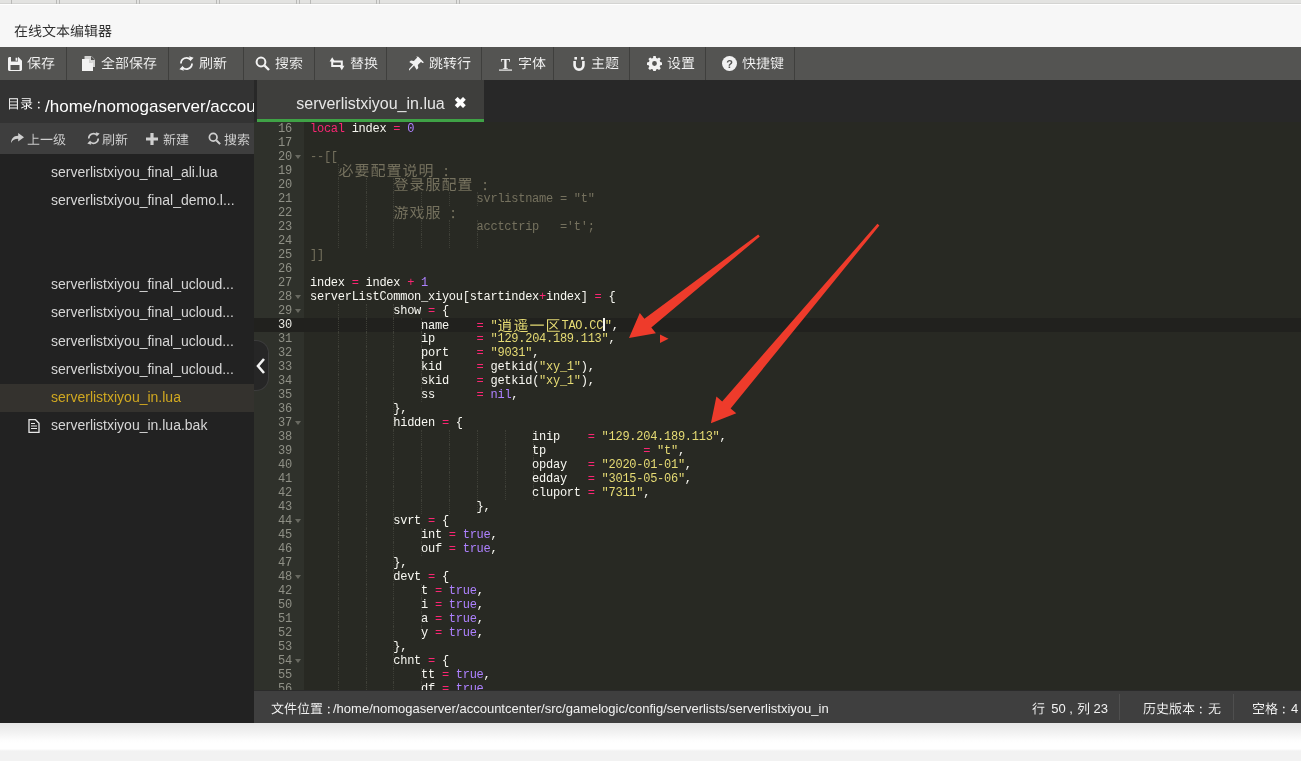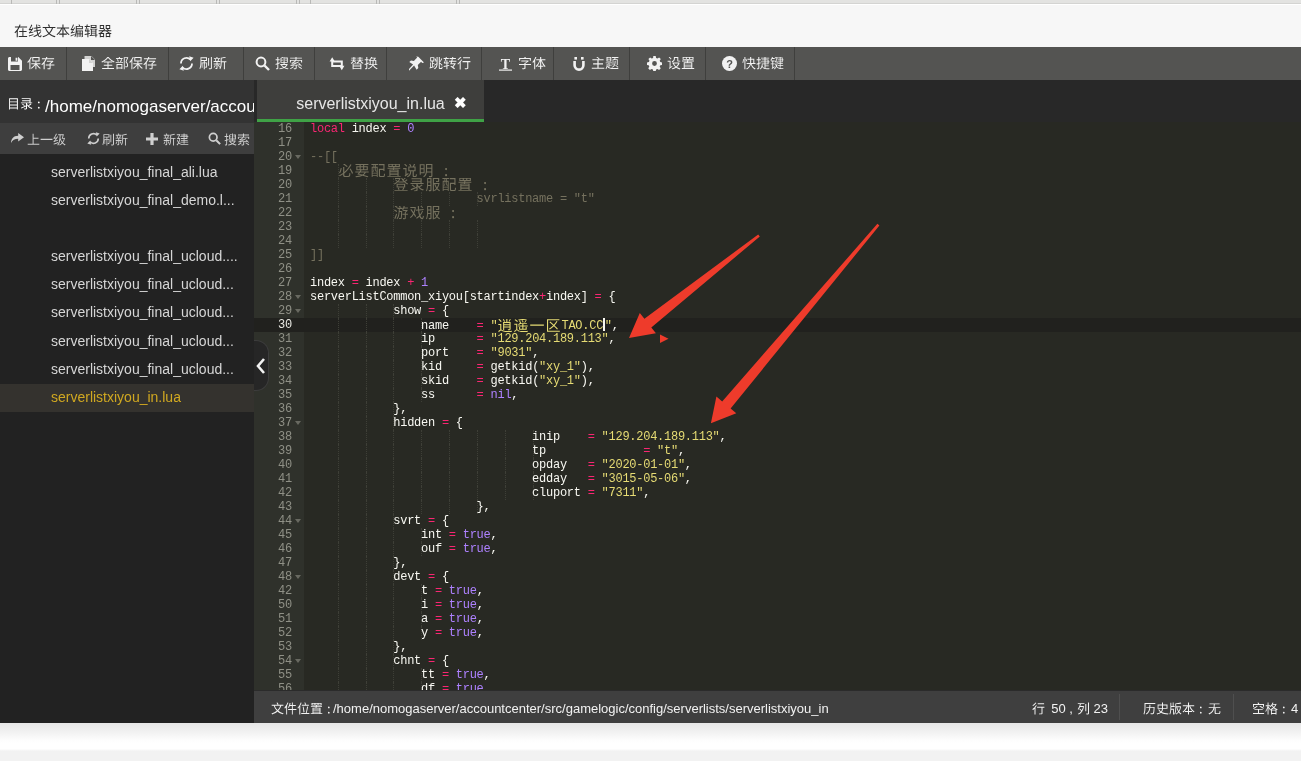"acctctrip ='t';" div.cl { html: none -> <div> <span>acctctrip ='t';</span></div> }
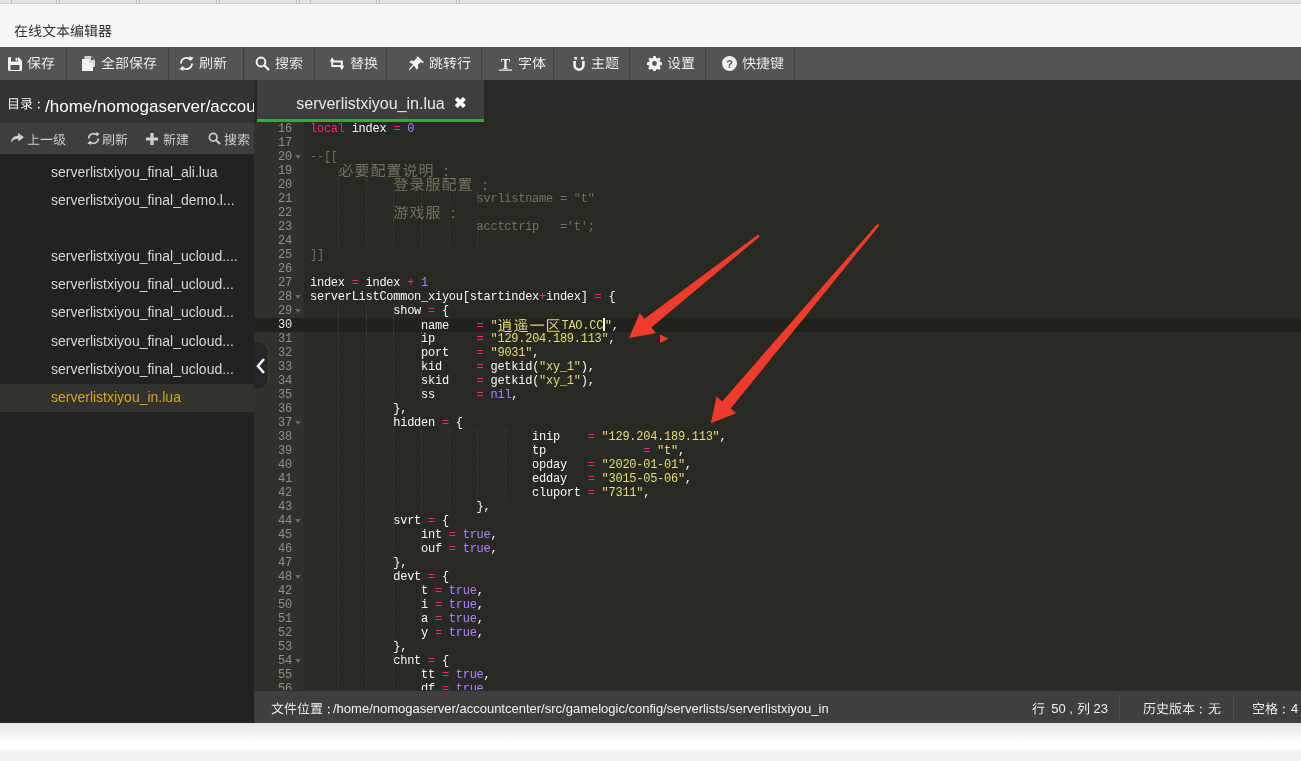"serverlistxiyou_final_ucloud...." div.frow { html: <div> <span>serverlistxiyou_final_ucloud....</span> </div> -> none }
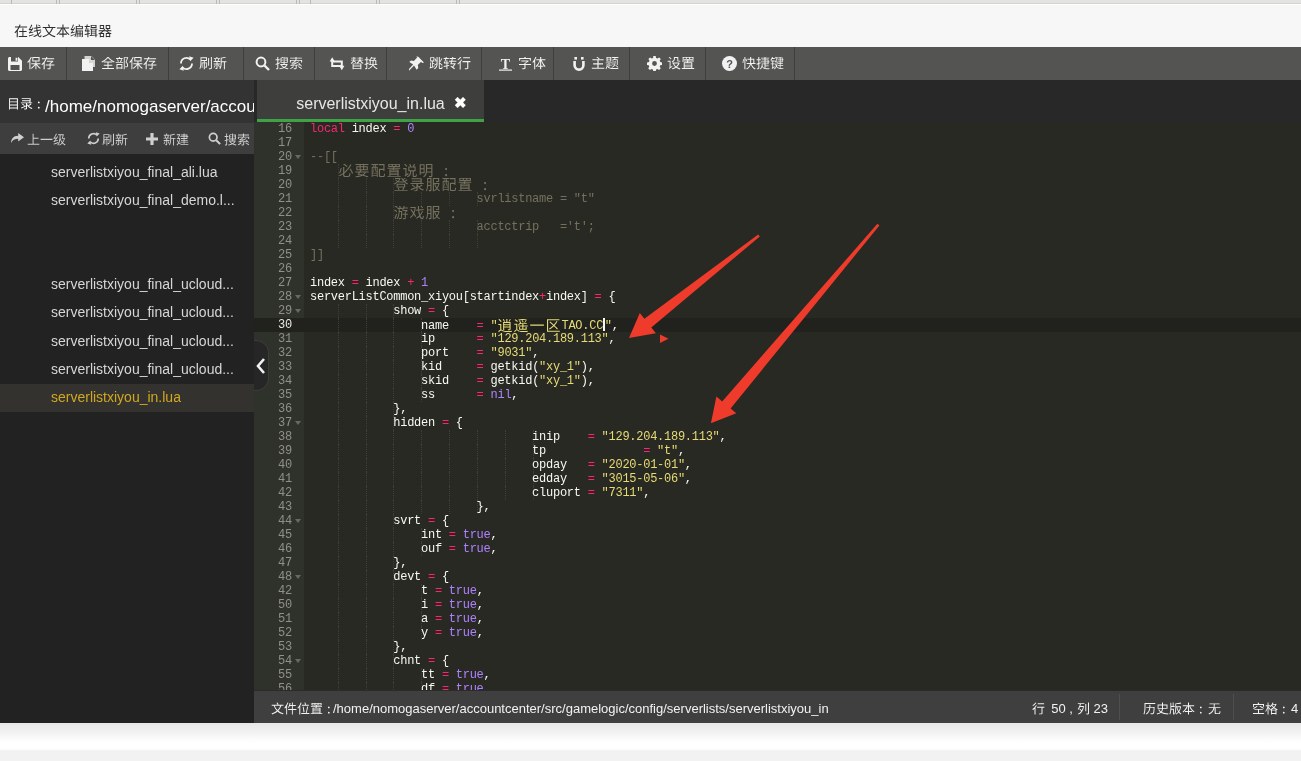"serverlistxiyou_in.lua.bak" div.frow { html: none -> <div> <span><svg> <path></path> <path></path> </svg></span> <span>serverlistxiyou_in.lua.bak</span> </div> }
